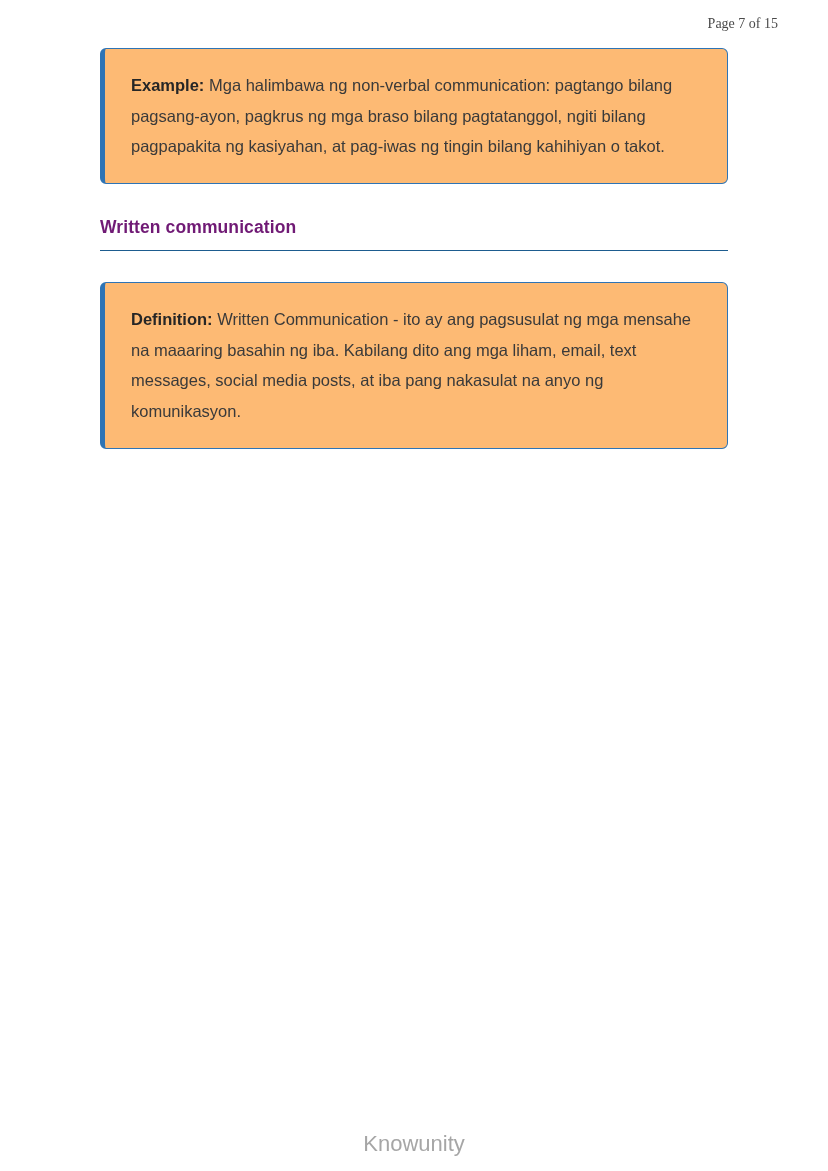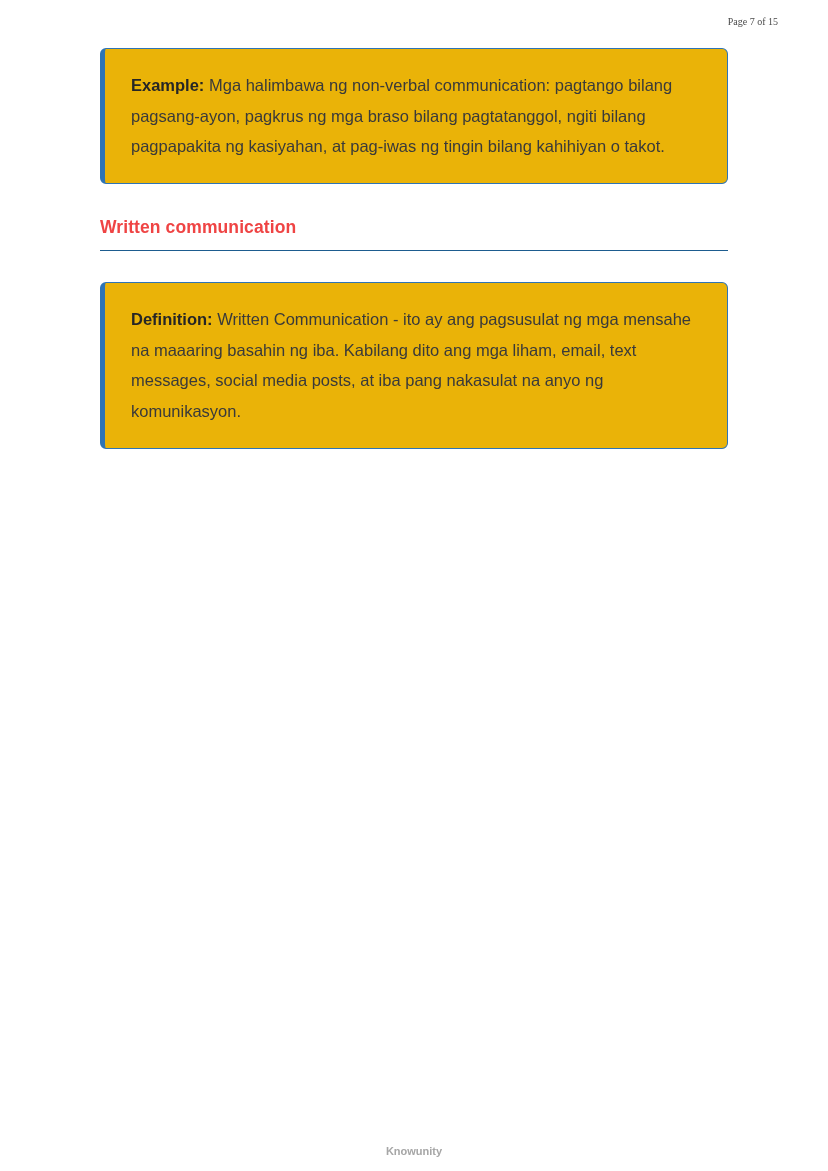"Page 7 of 15" .page-indicator { font-size: 10px -> 14px }
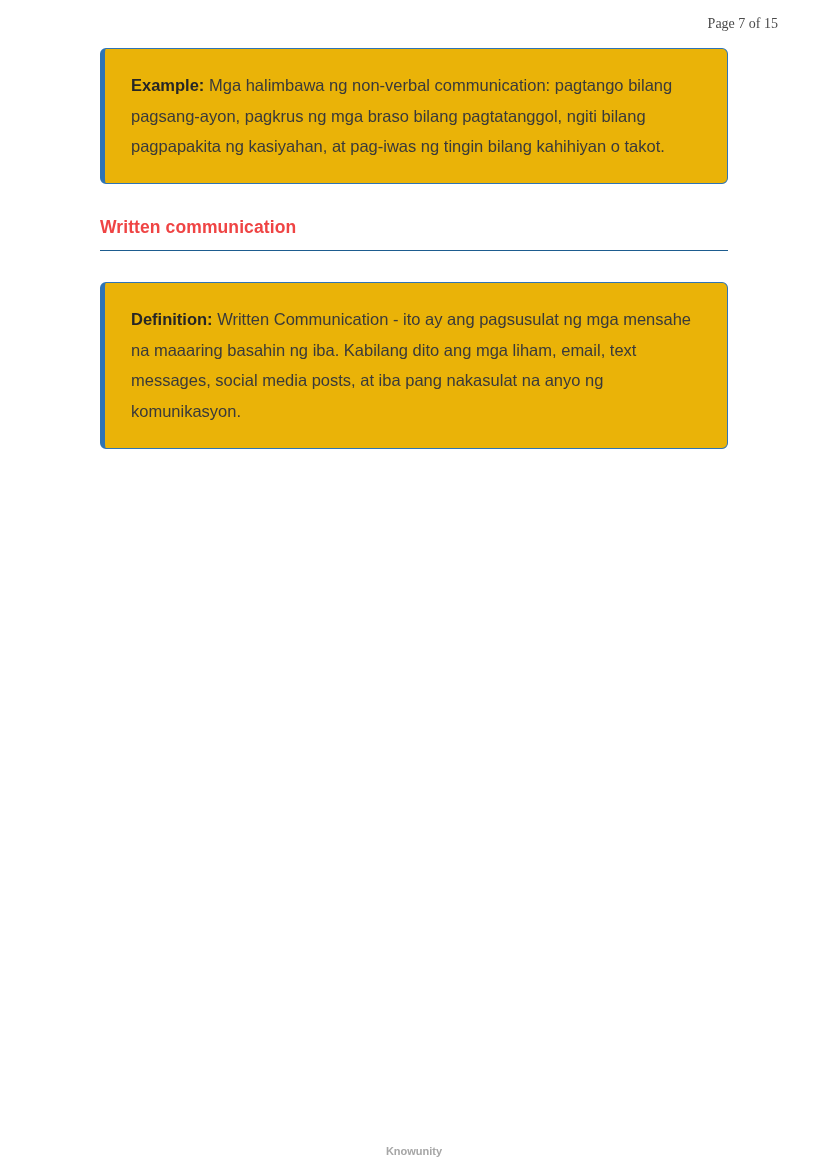"Example: Mga halimbawa ng non-verbal" .callout { background: #eab308 -> #fdba74 }
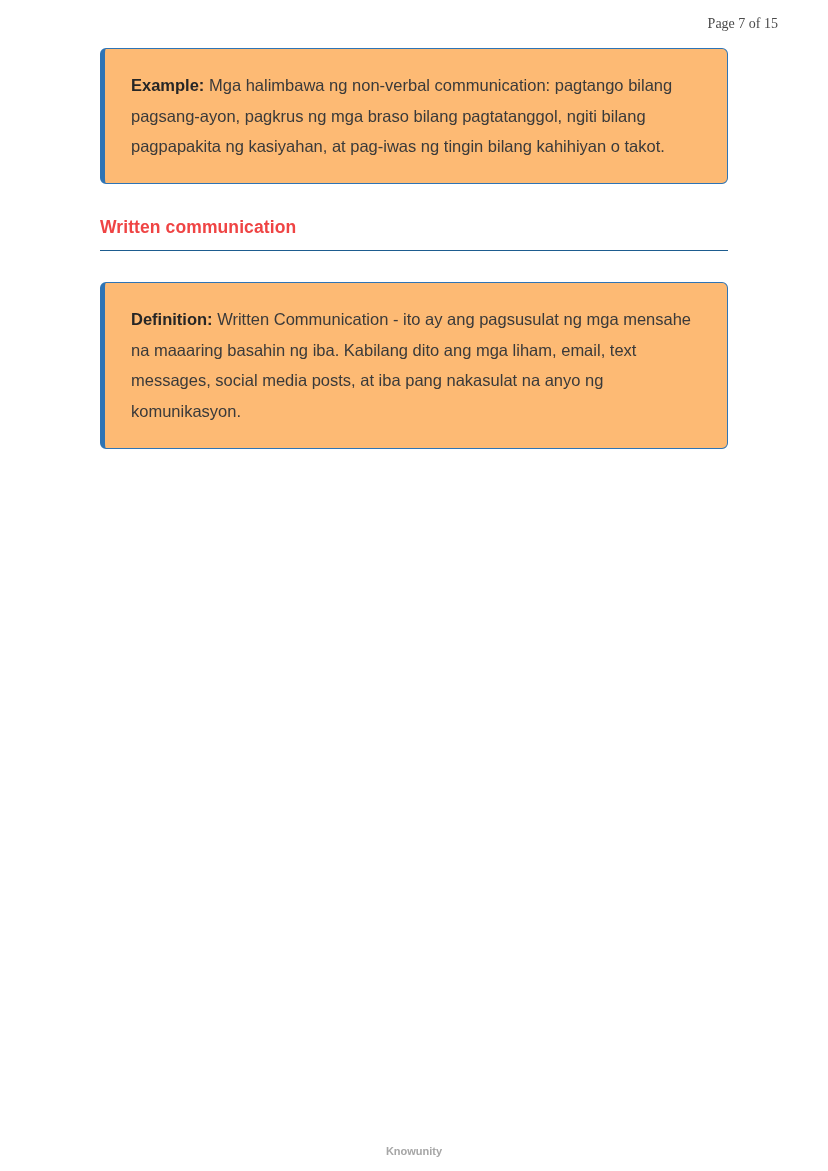"Written communication" .section-heading { color: #ef4444 -> #701a75 }
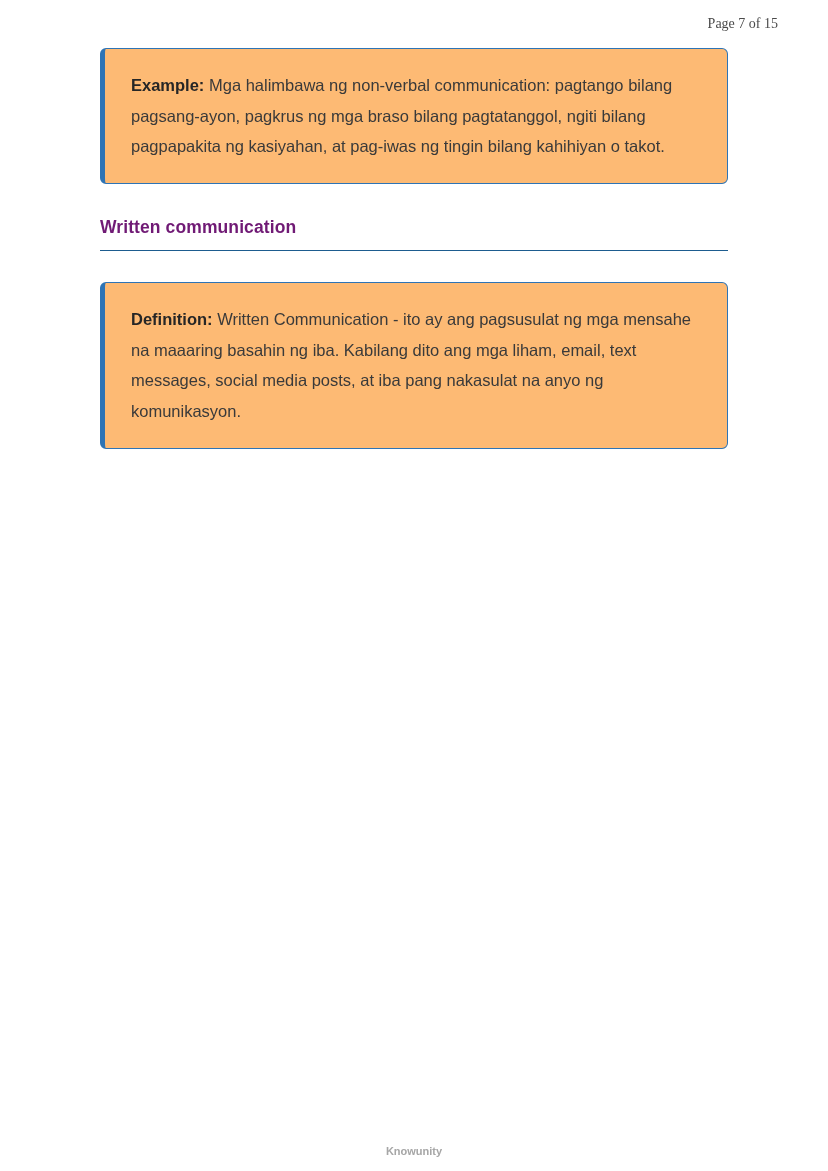"Knowunity" .footer { font-size: 11px -> 22px; font-weight: bold -> none }
